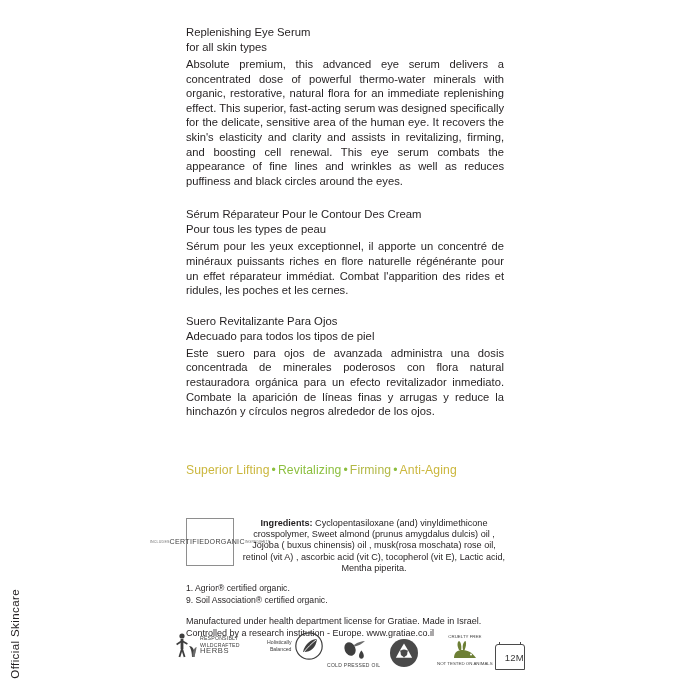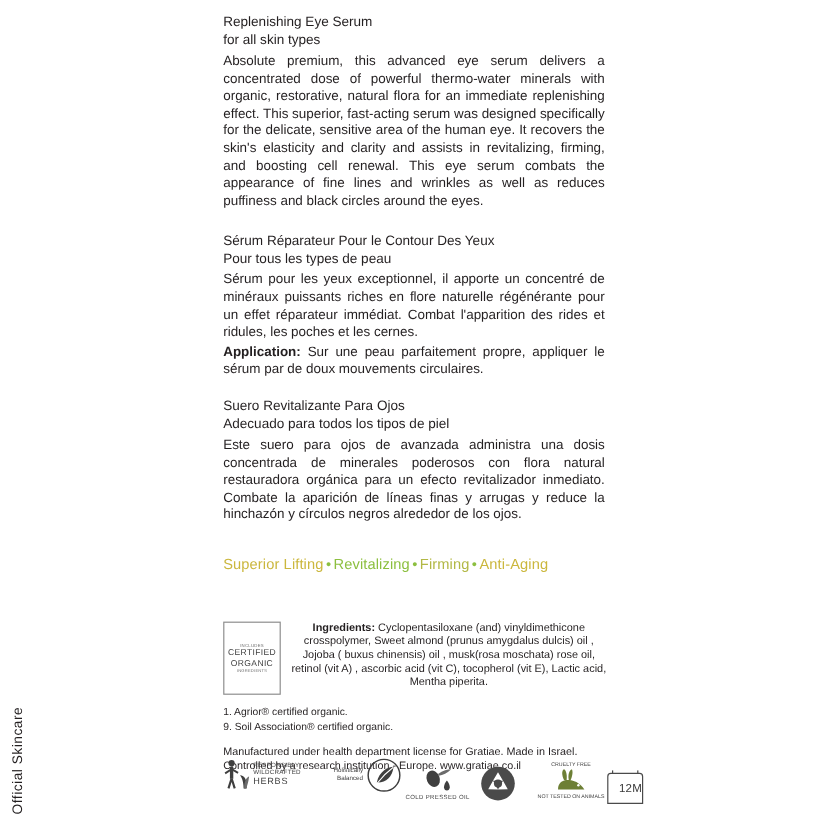"Replenishing Eye Serum" .content { top: 12px -> 25px }
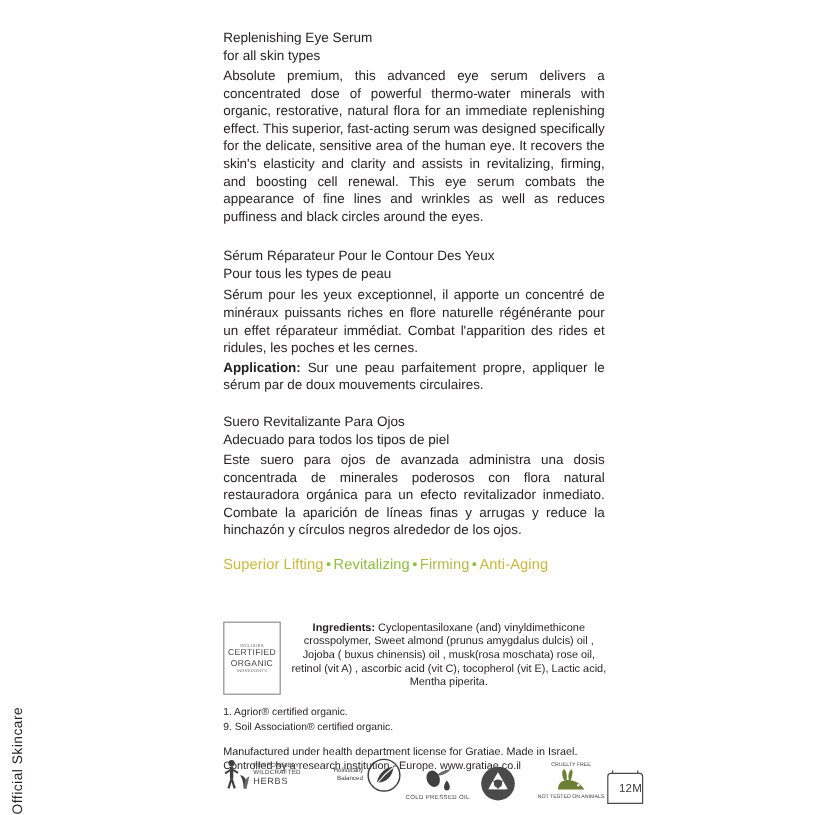"Sérum Réparateur Pour le Contour" div.title { text: Yeux -> Cream }
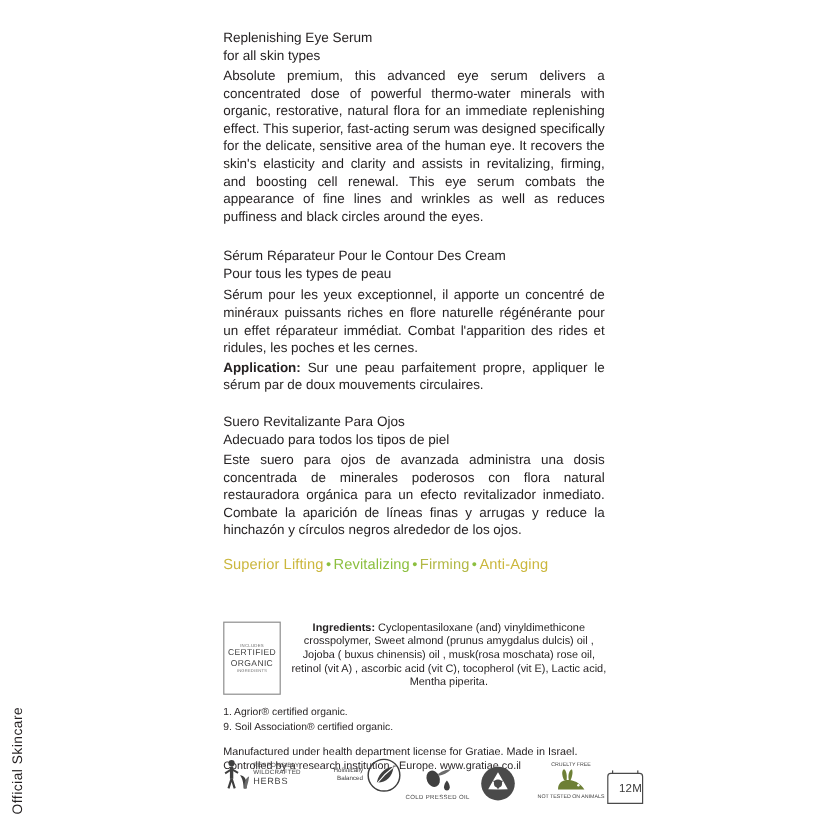"Application: Sur une peau parfaitement" div.body-text { html: <div><span>Application:</span><span> Sur une peau parfaitement propre, appliquer le sérum par de doux mouvements circulaires.</span></div> -> none }
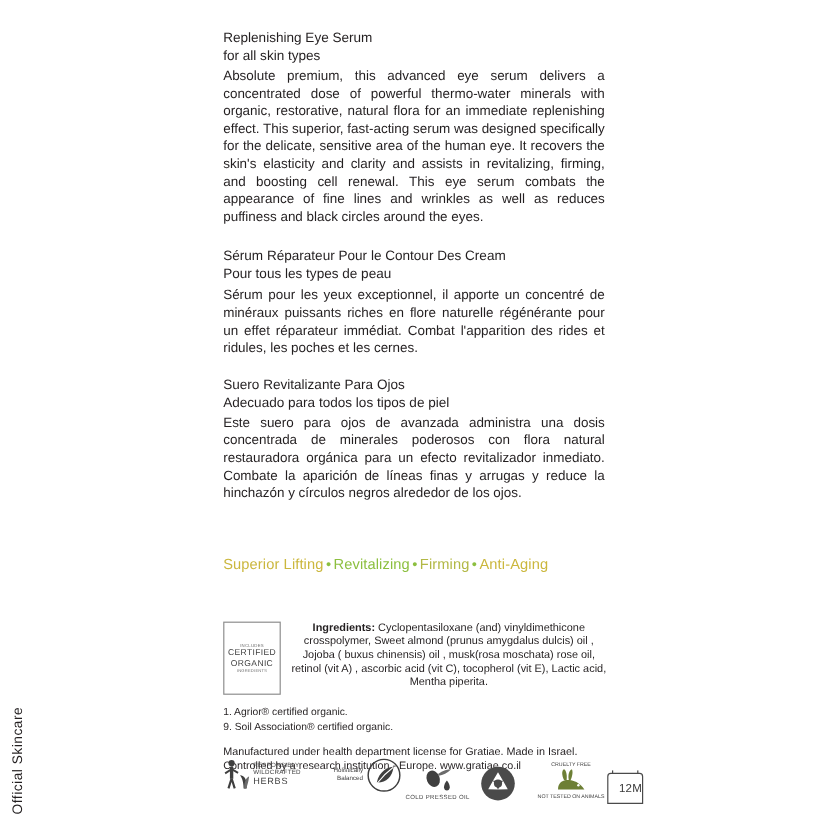"CERTIFIED" .organic-badge { flex-direction: column -> row; height: 61px -> 48px }
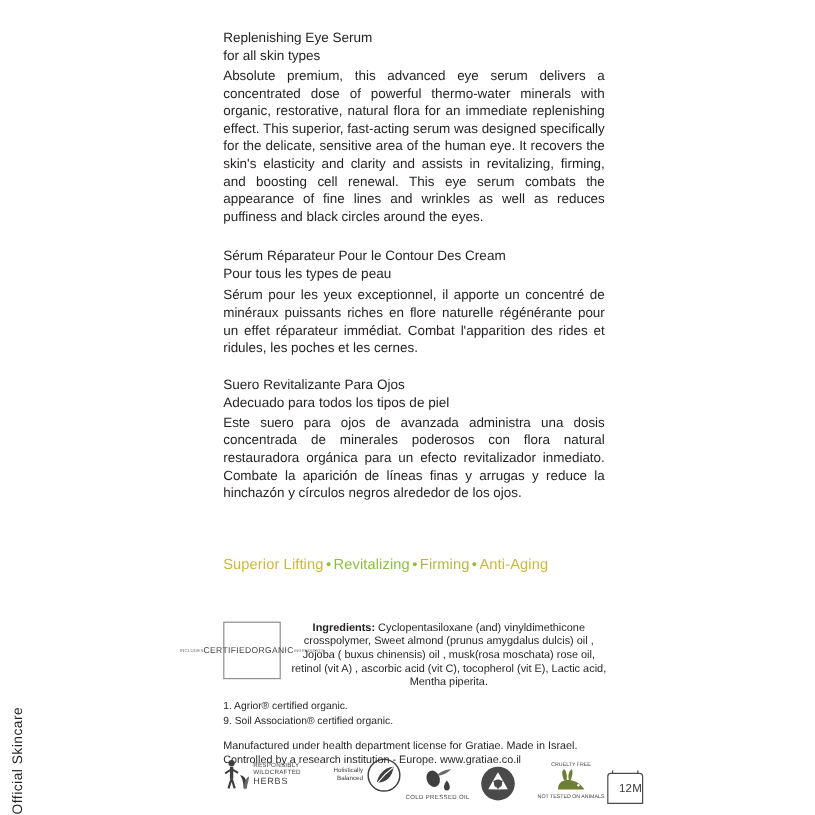"HERBS" .icons { left: 186px -> 175px }
